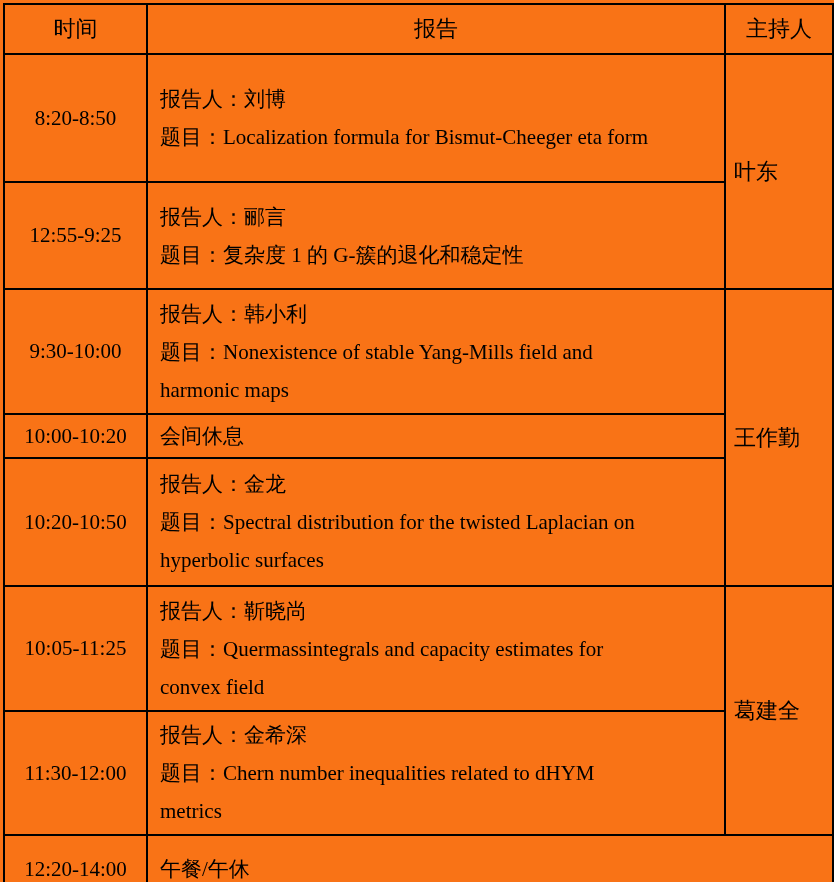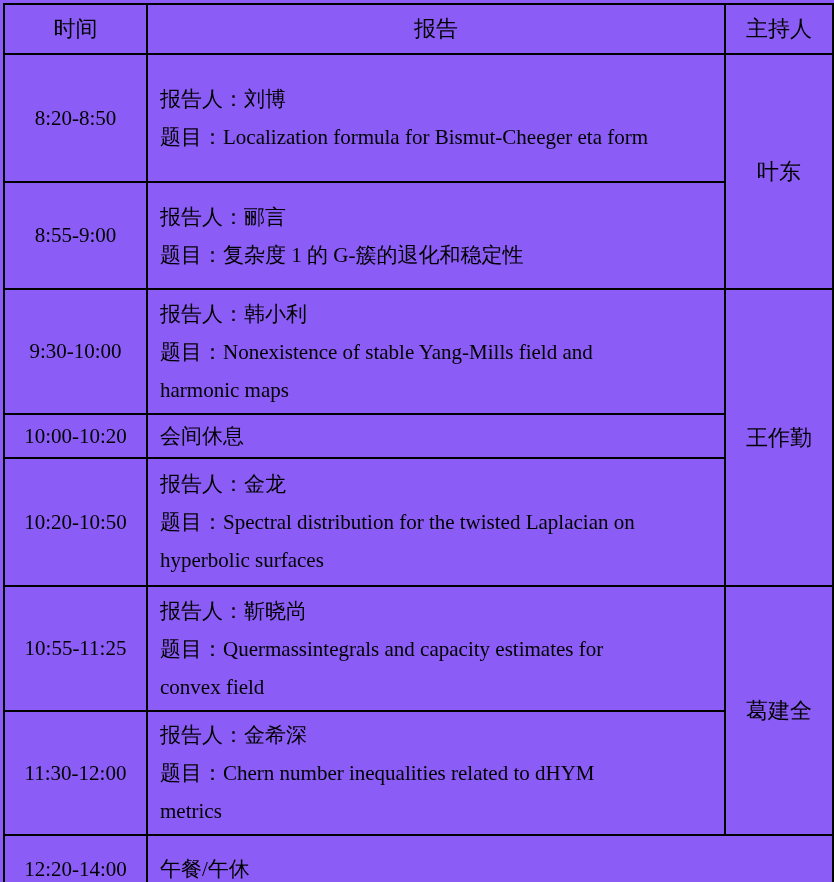"时间" .page { background: #8b5cf6 -> #f97316 }
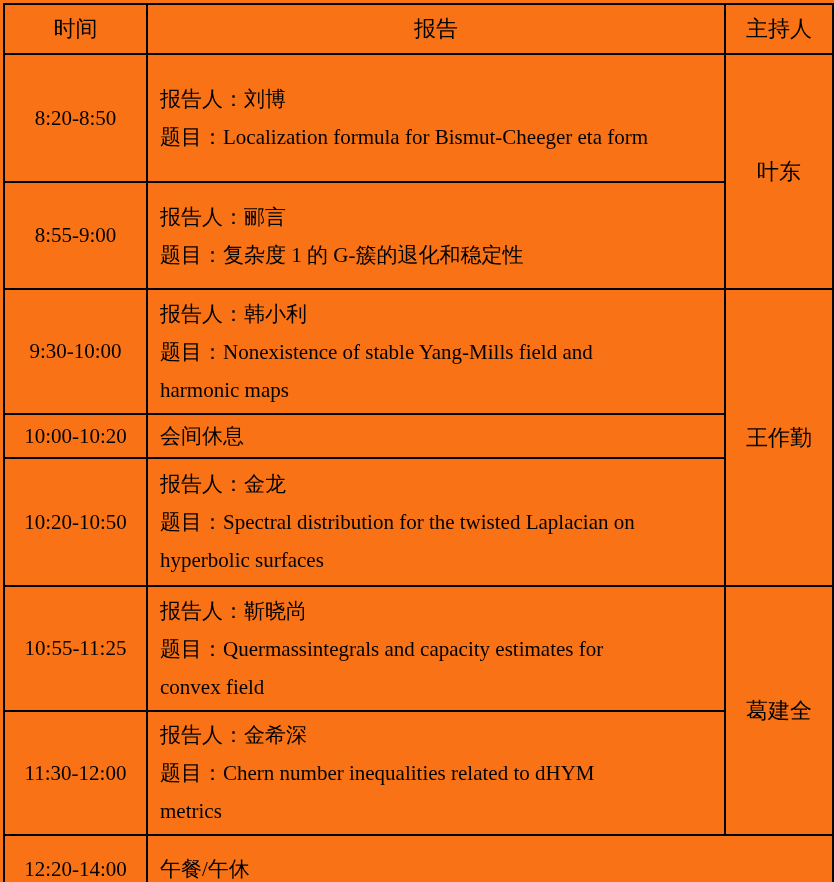"叶东" td.chair { padding: 0 0 -> 0 8px; text-align: center -> none }
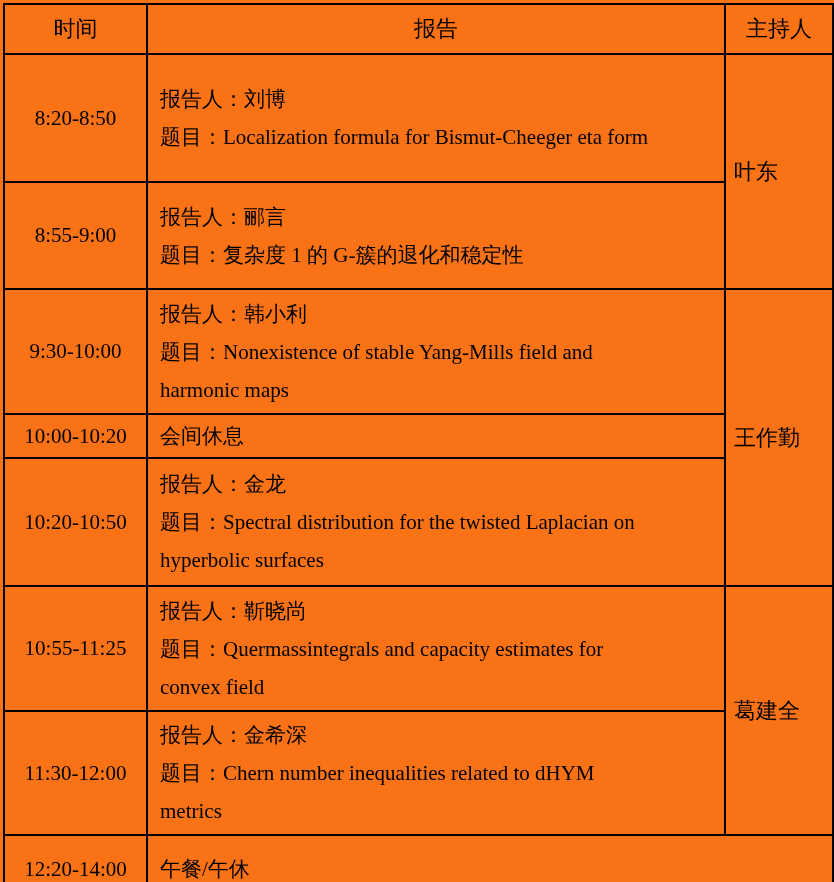"8:55-9:00" td.time { text: 8:55-9:00 -> 12:55-9:25 }
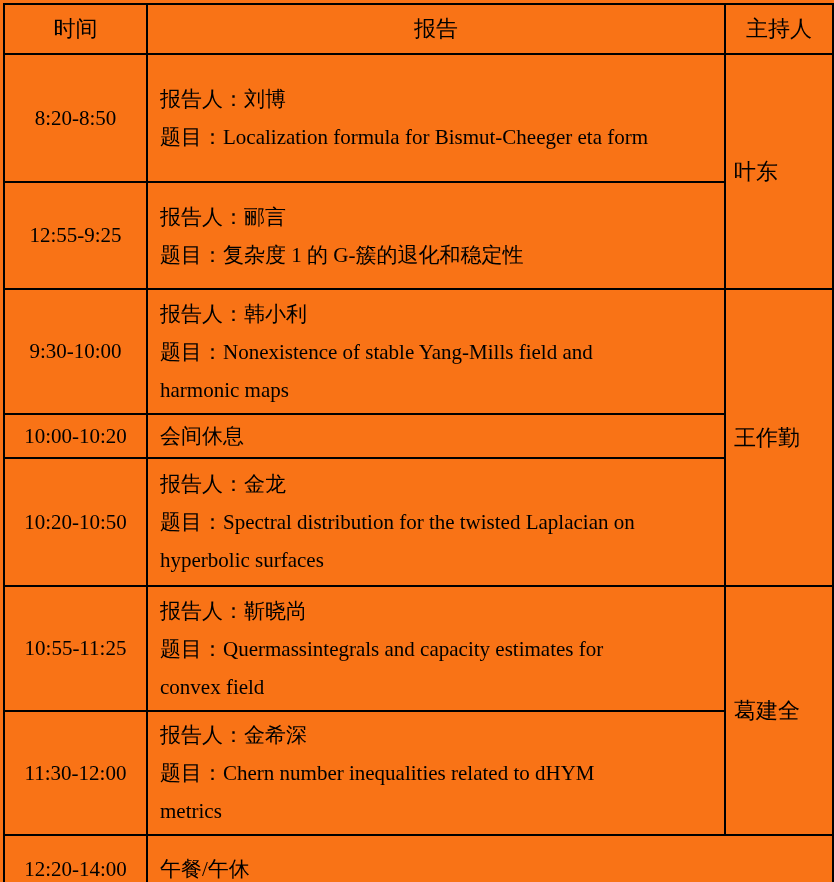"10:55-11:25" td.time { text: 10:55-11:25 -> 10:05-11:25 }
